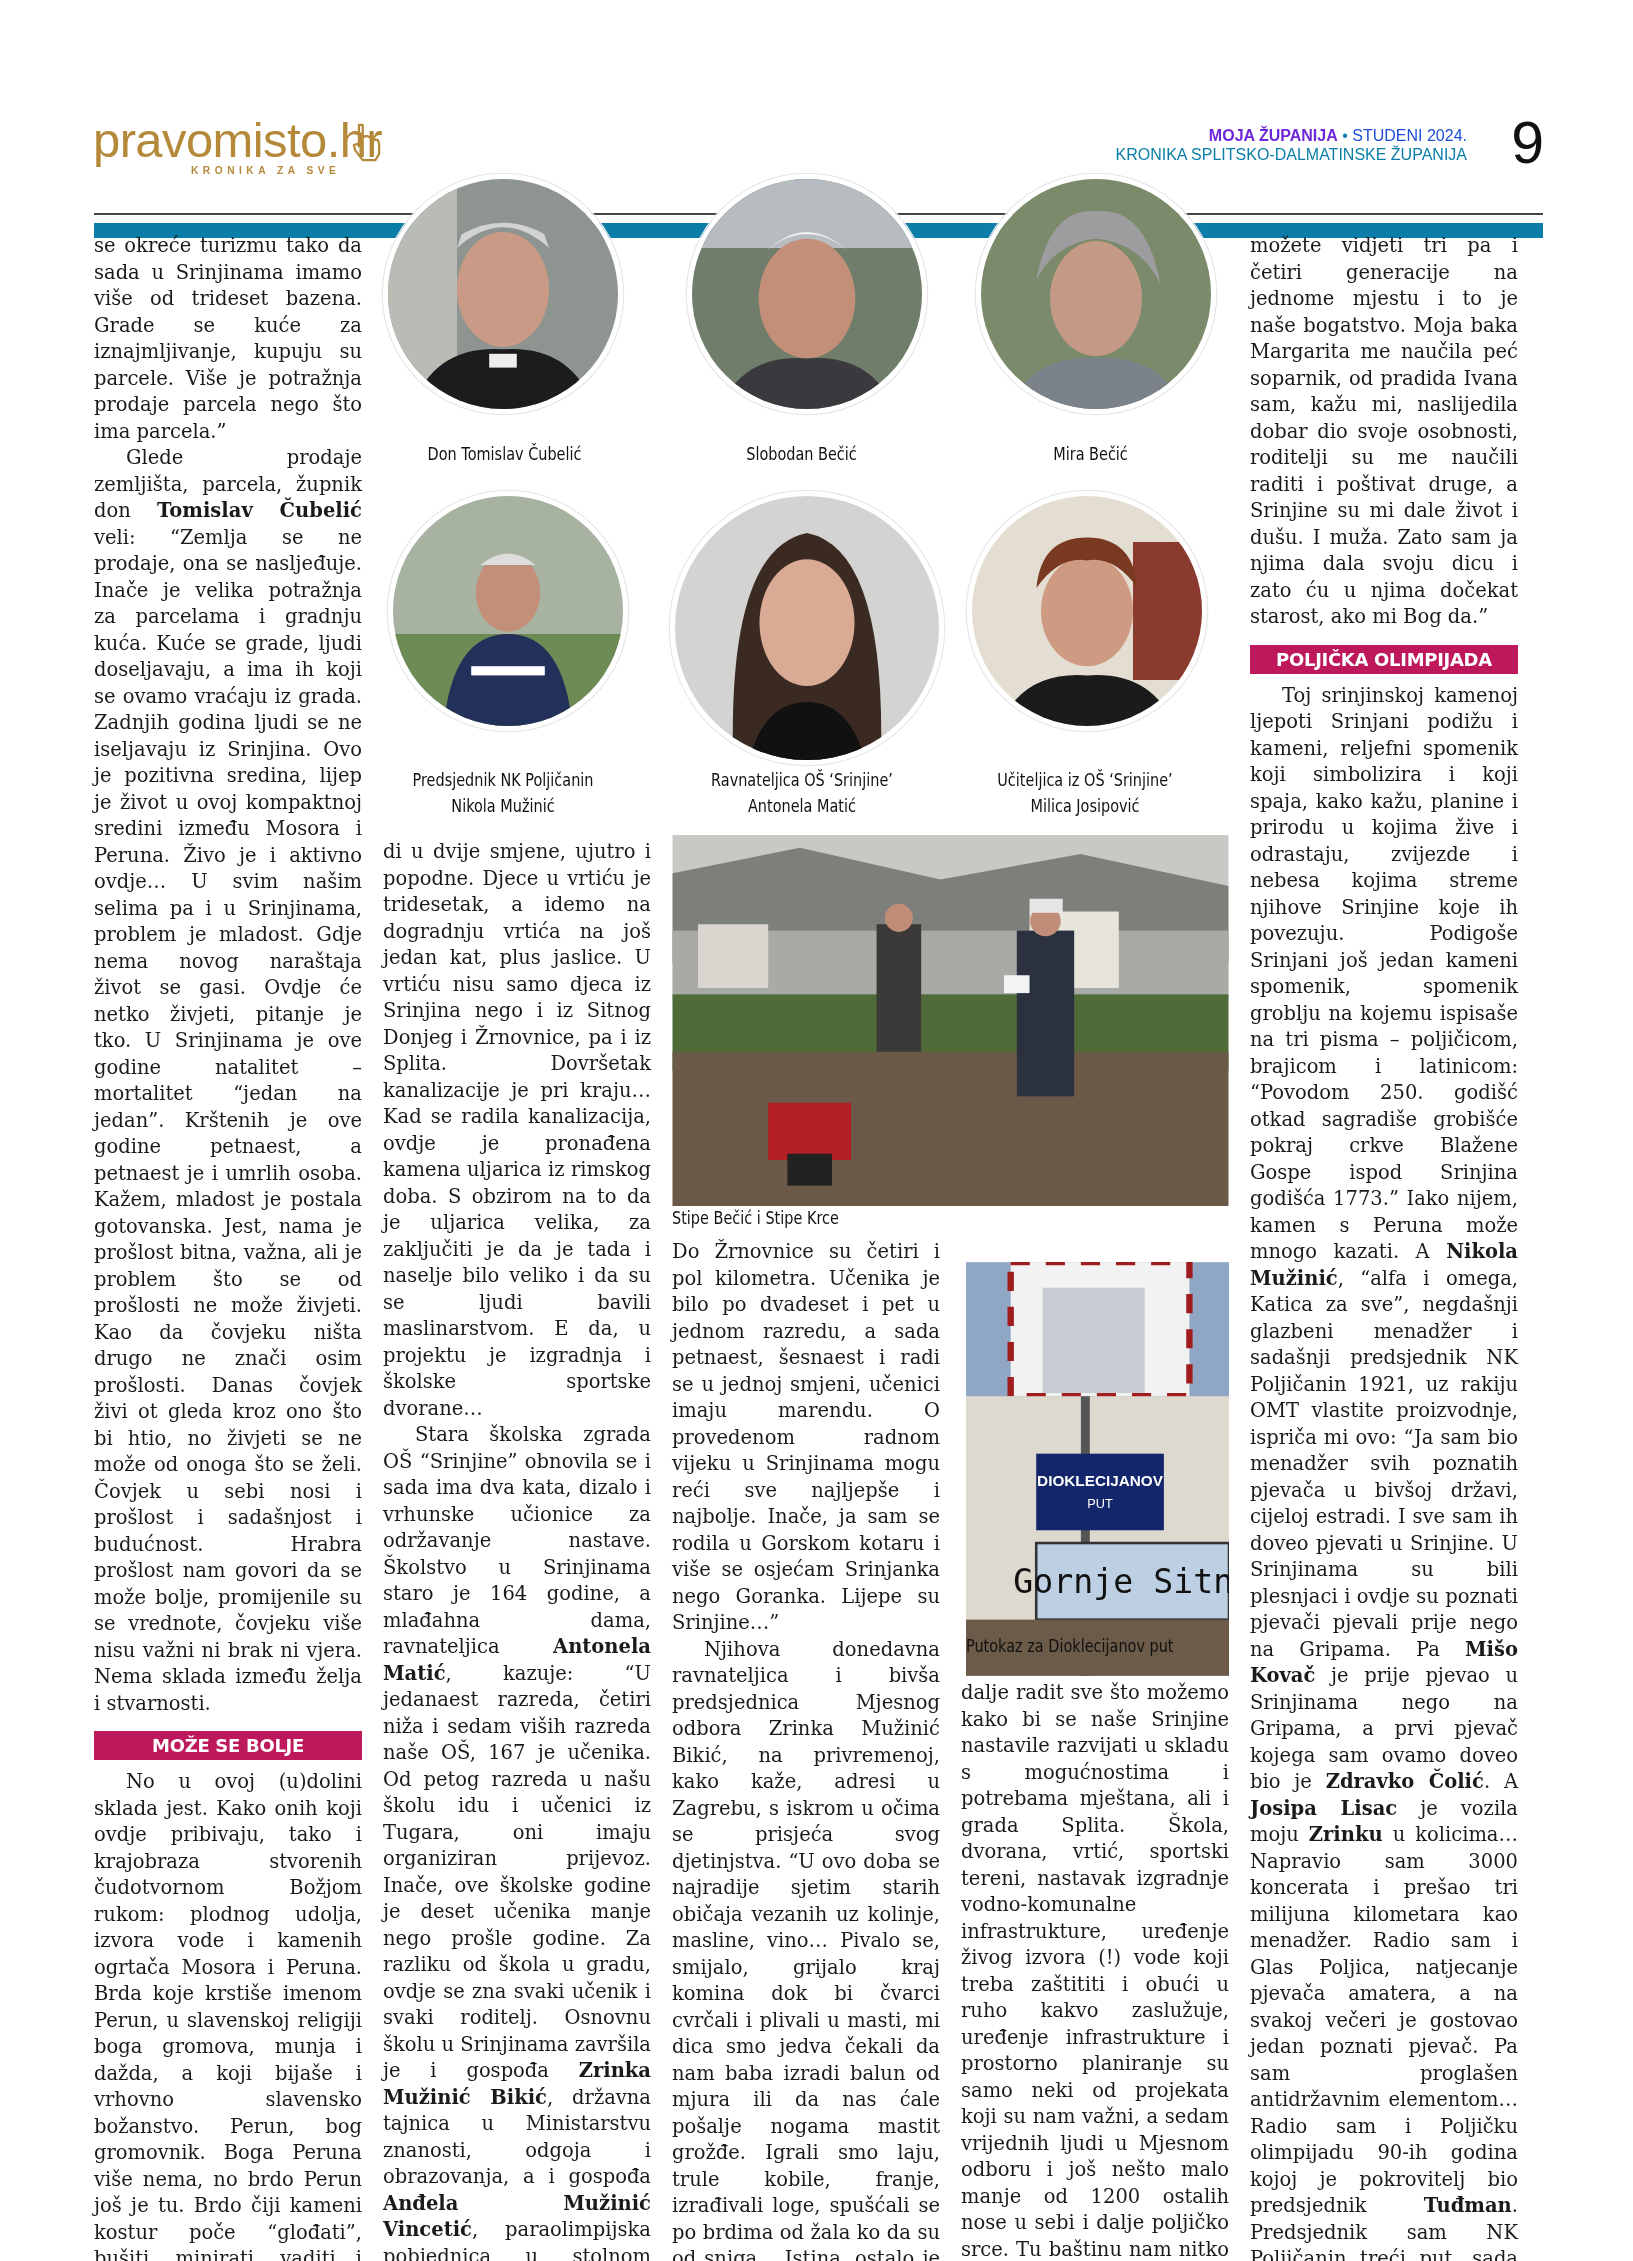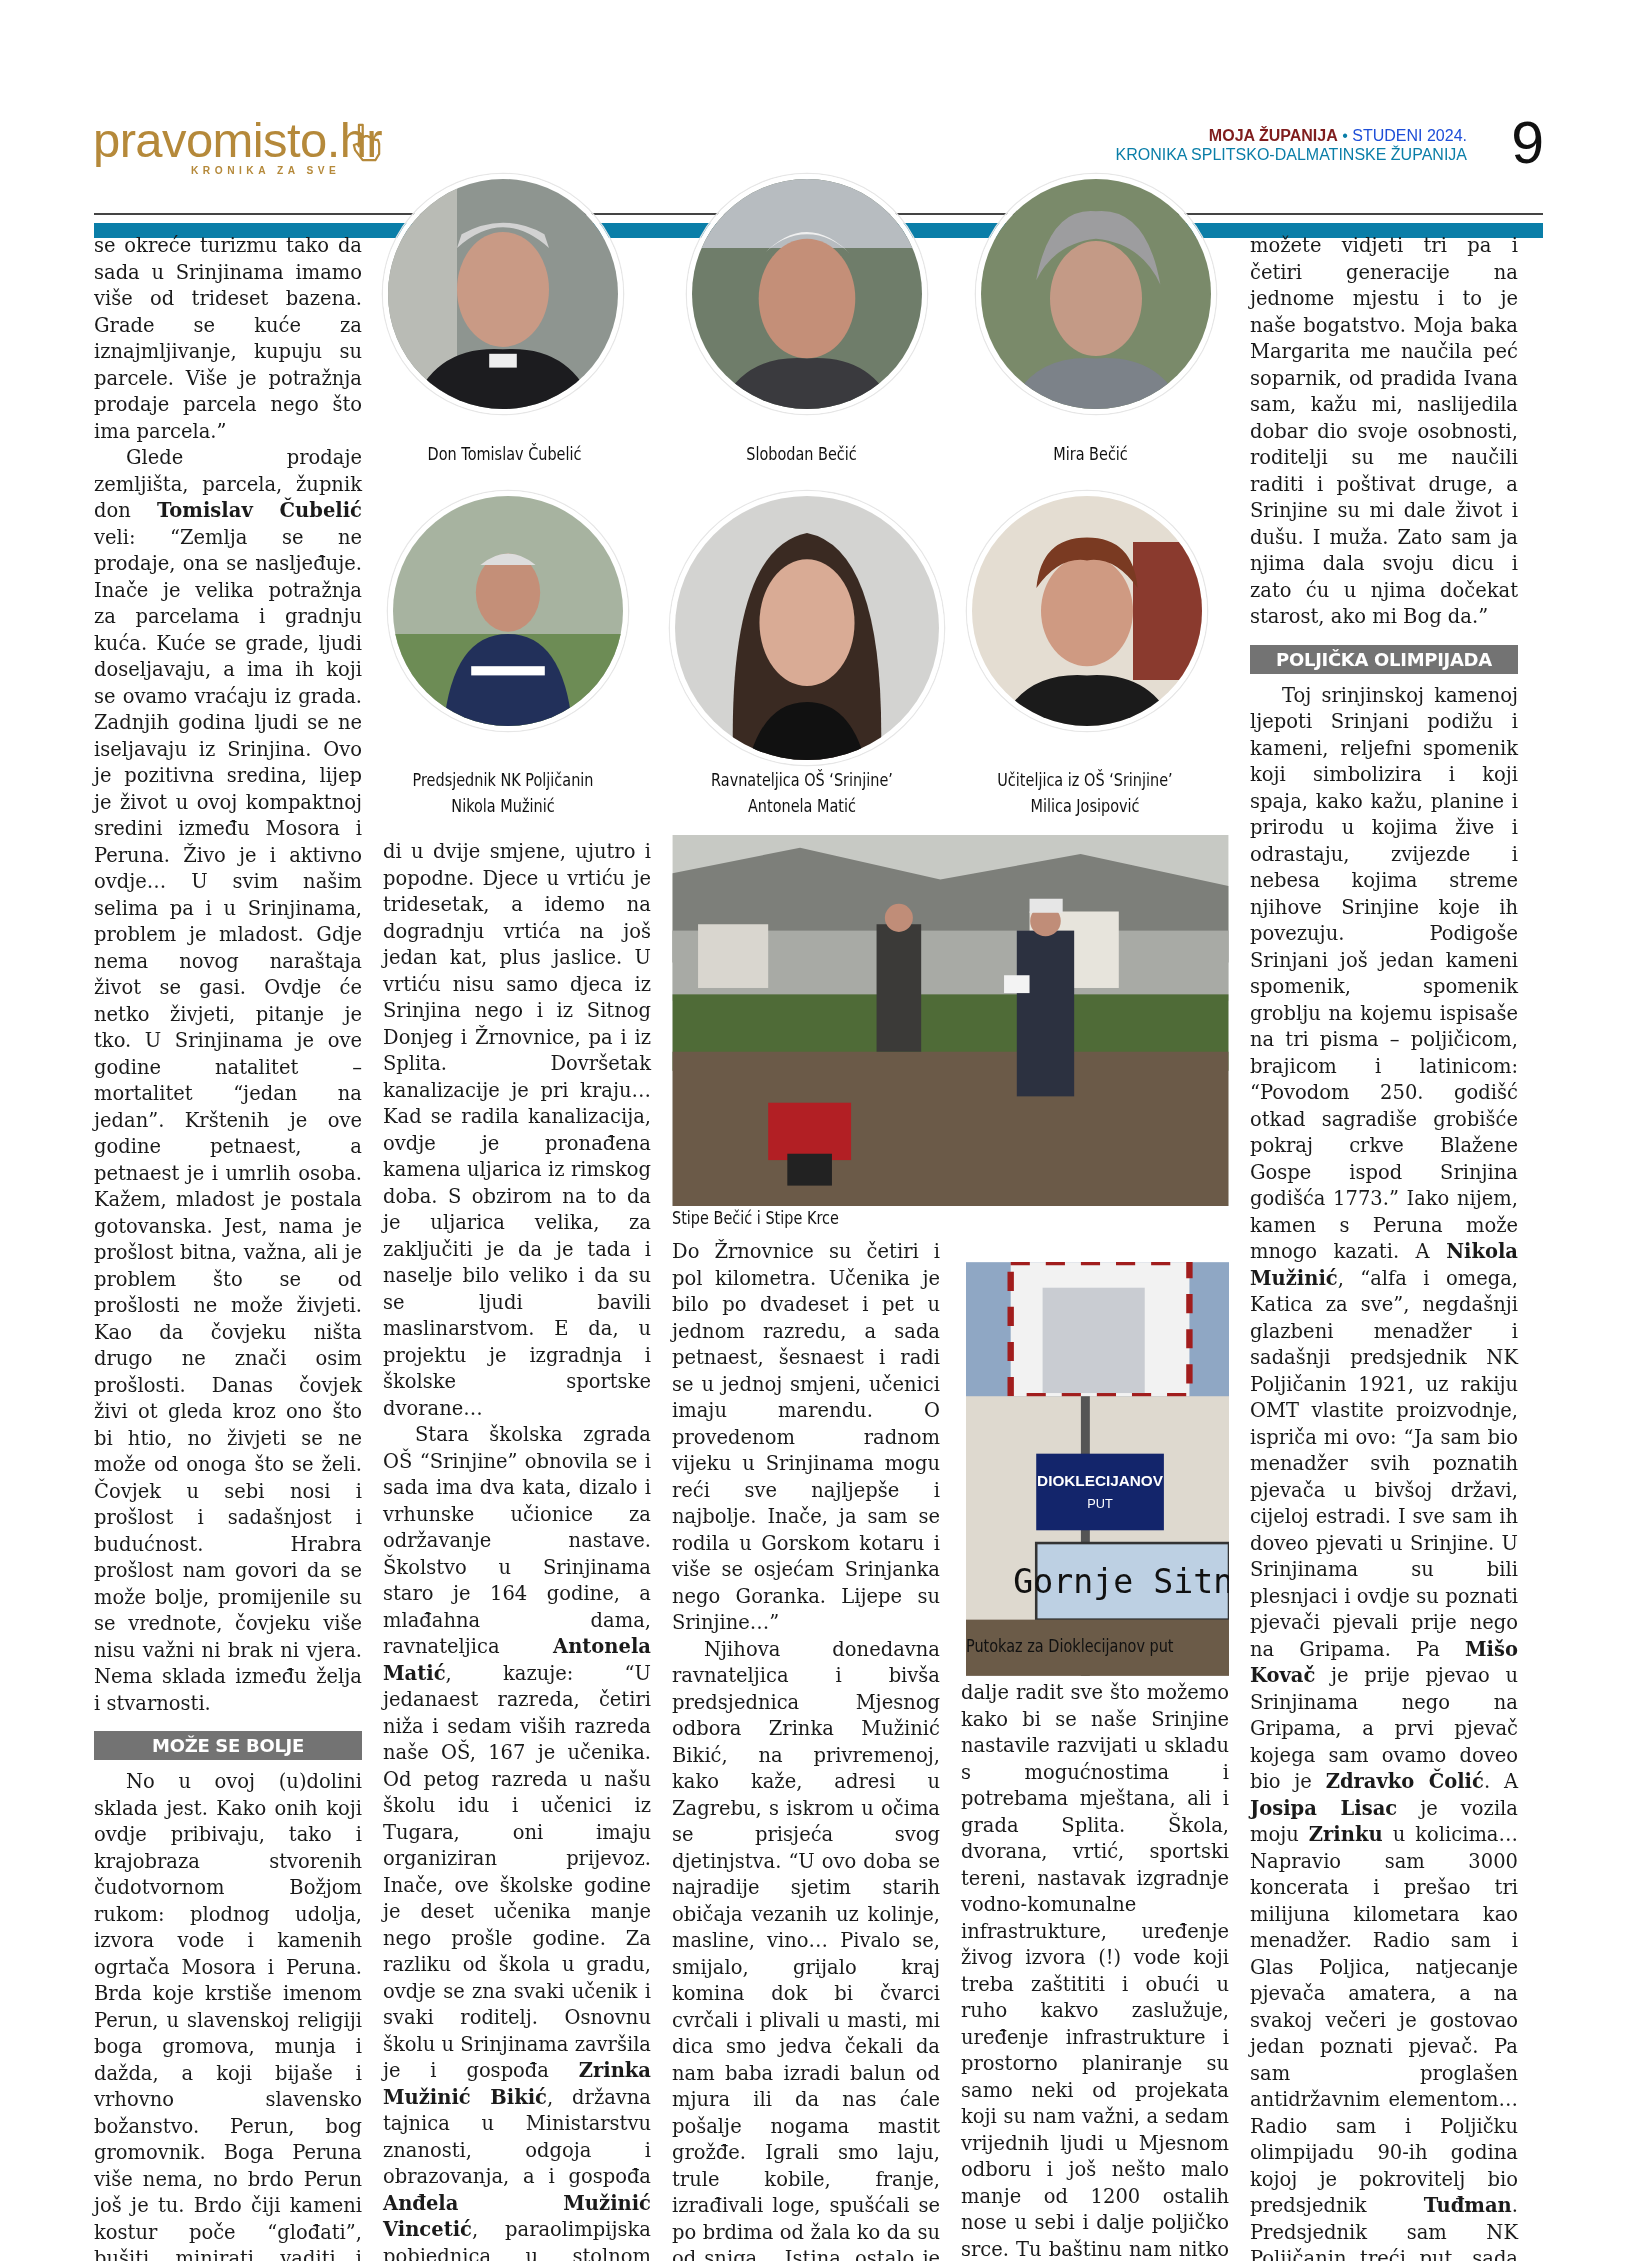"MOJA ŽUPANIJA" .hdr-r .a { color: #7f1d1d -> #6d28d9 }
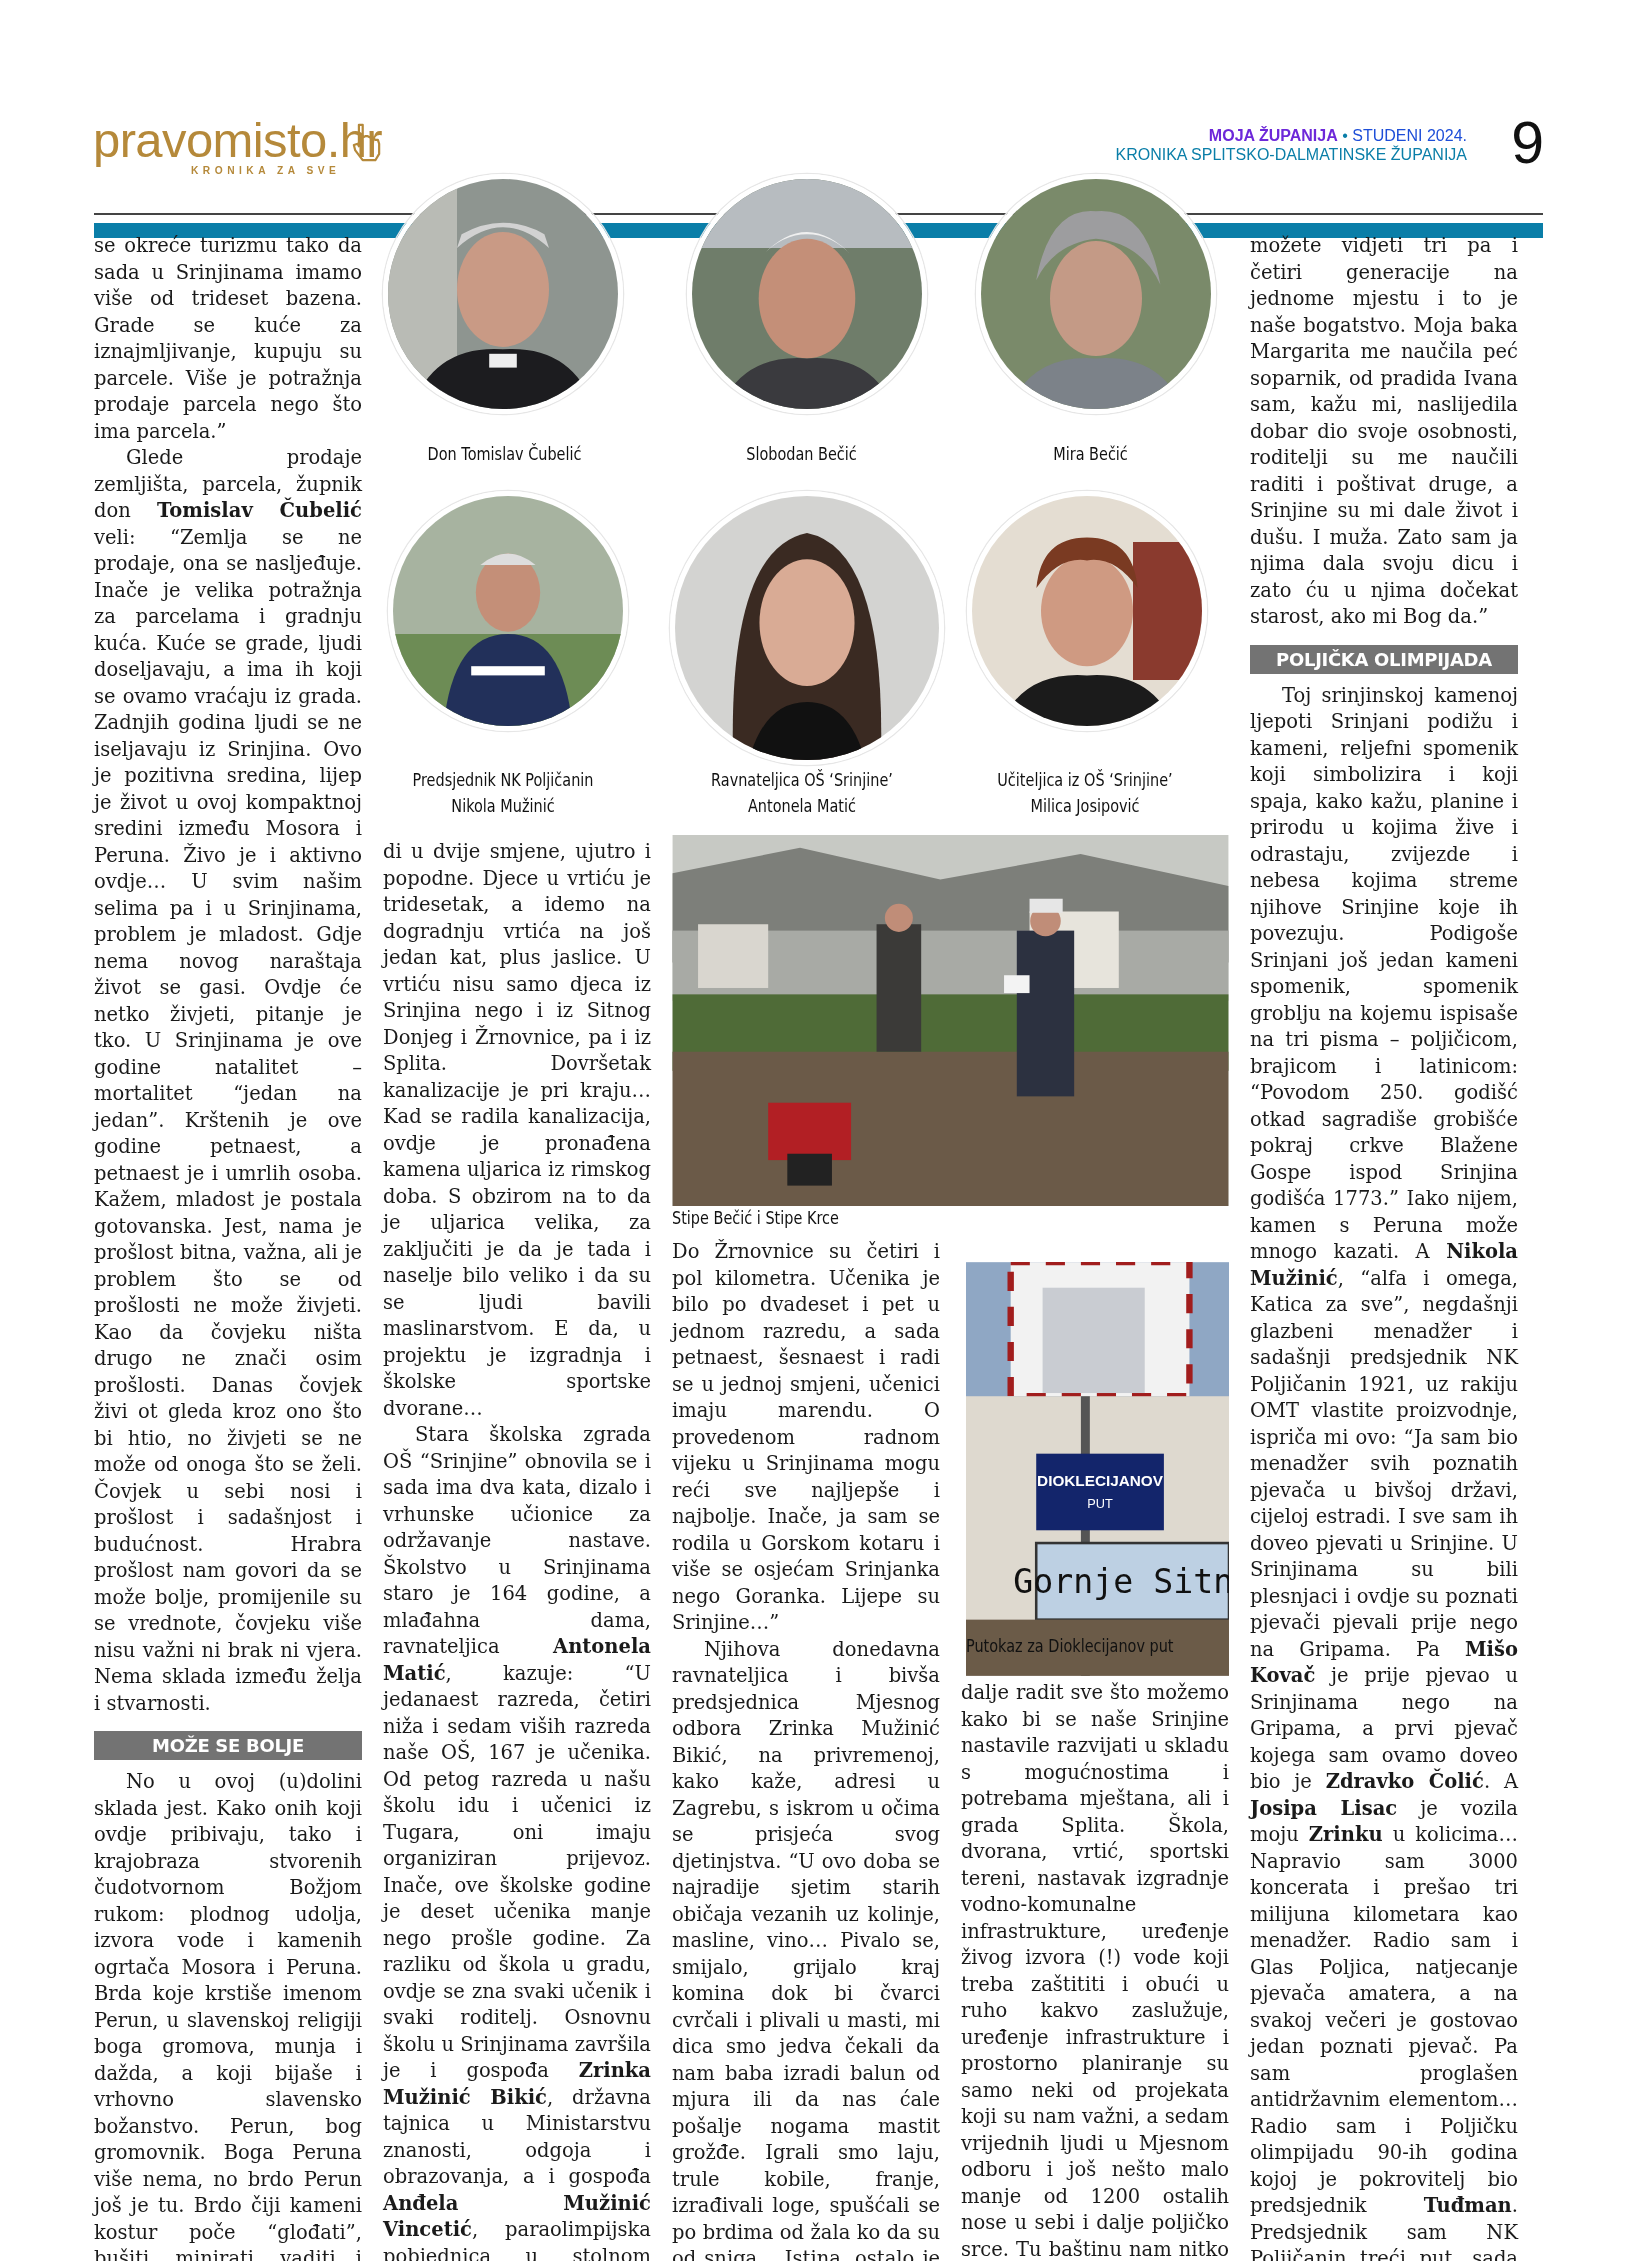"POLJIČKA OLIMPIJADA" .sec { background: #737373 -> #be185d }
